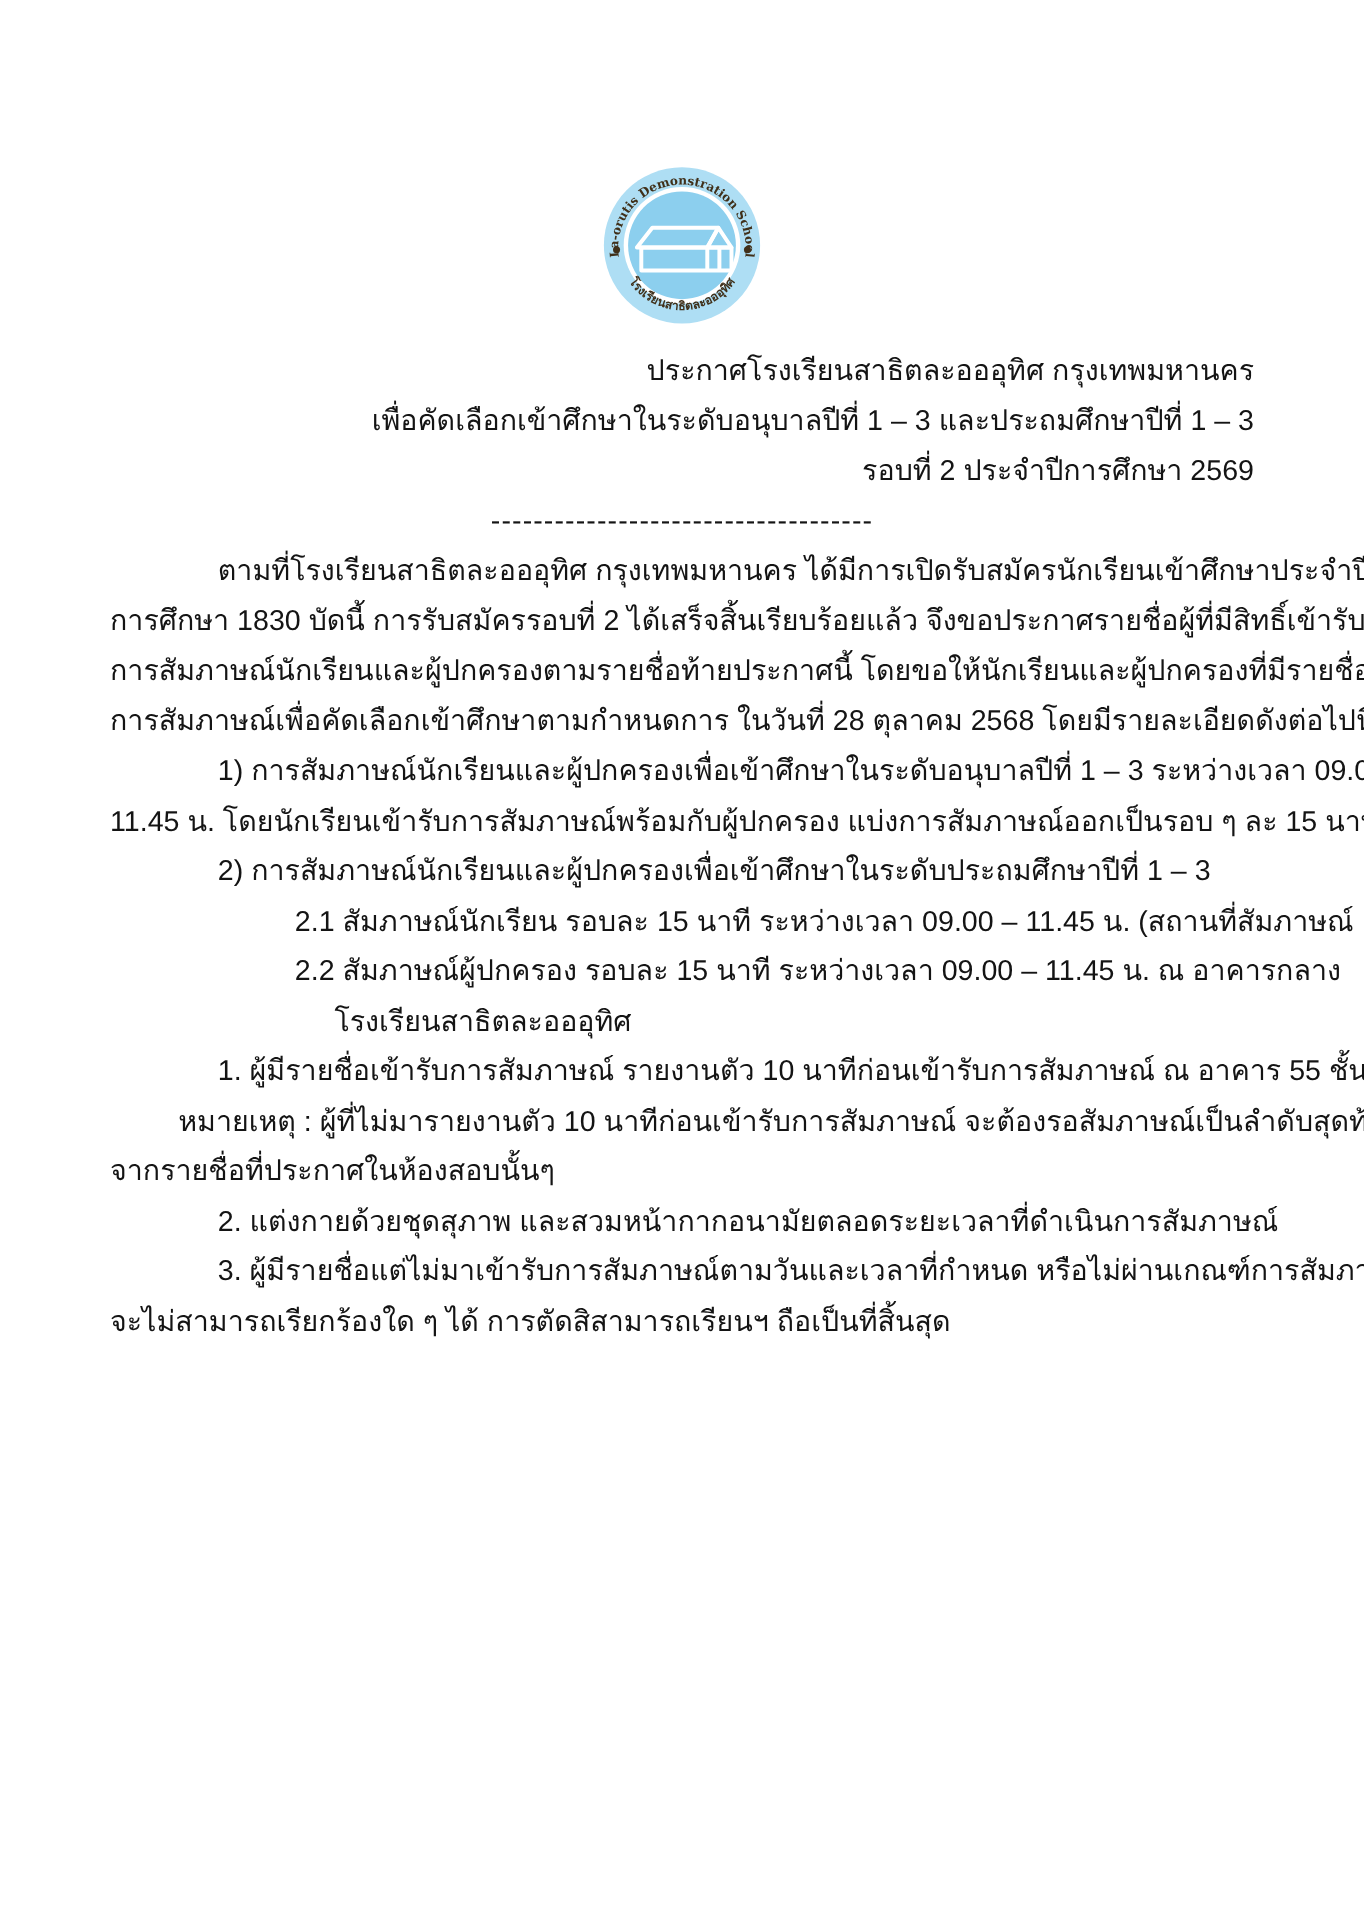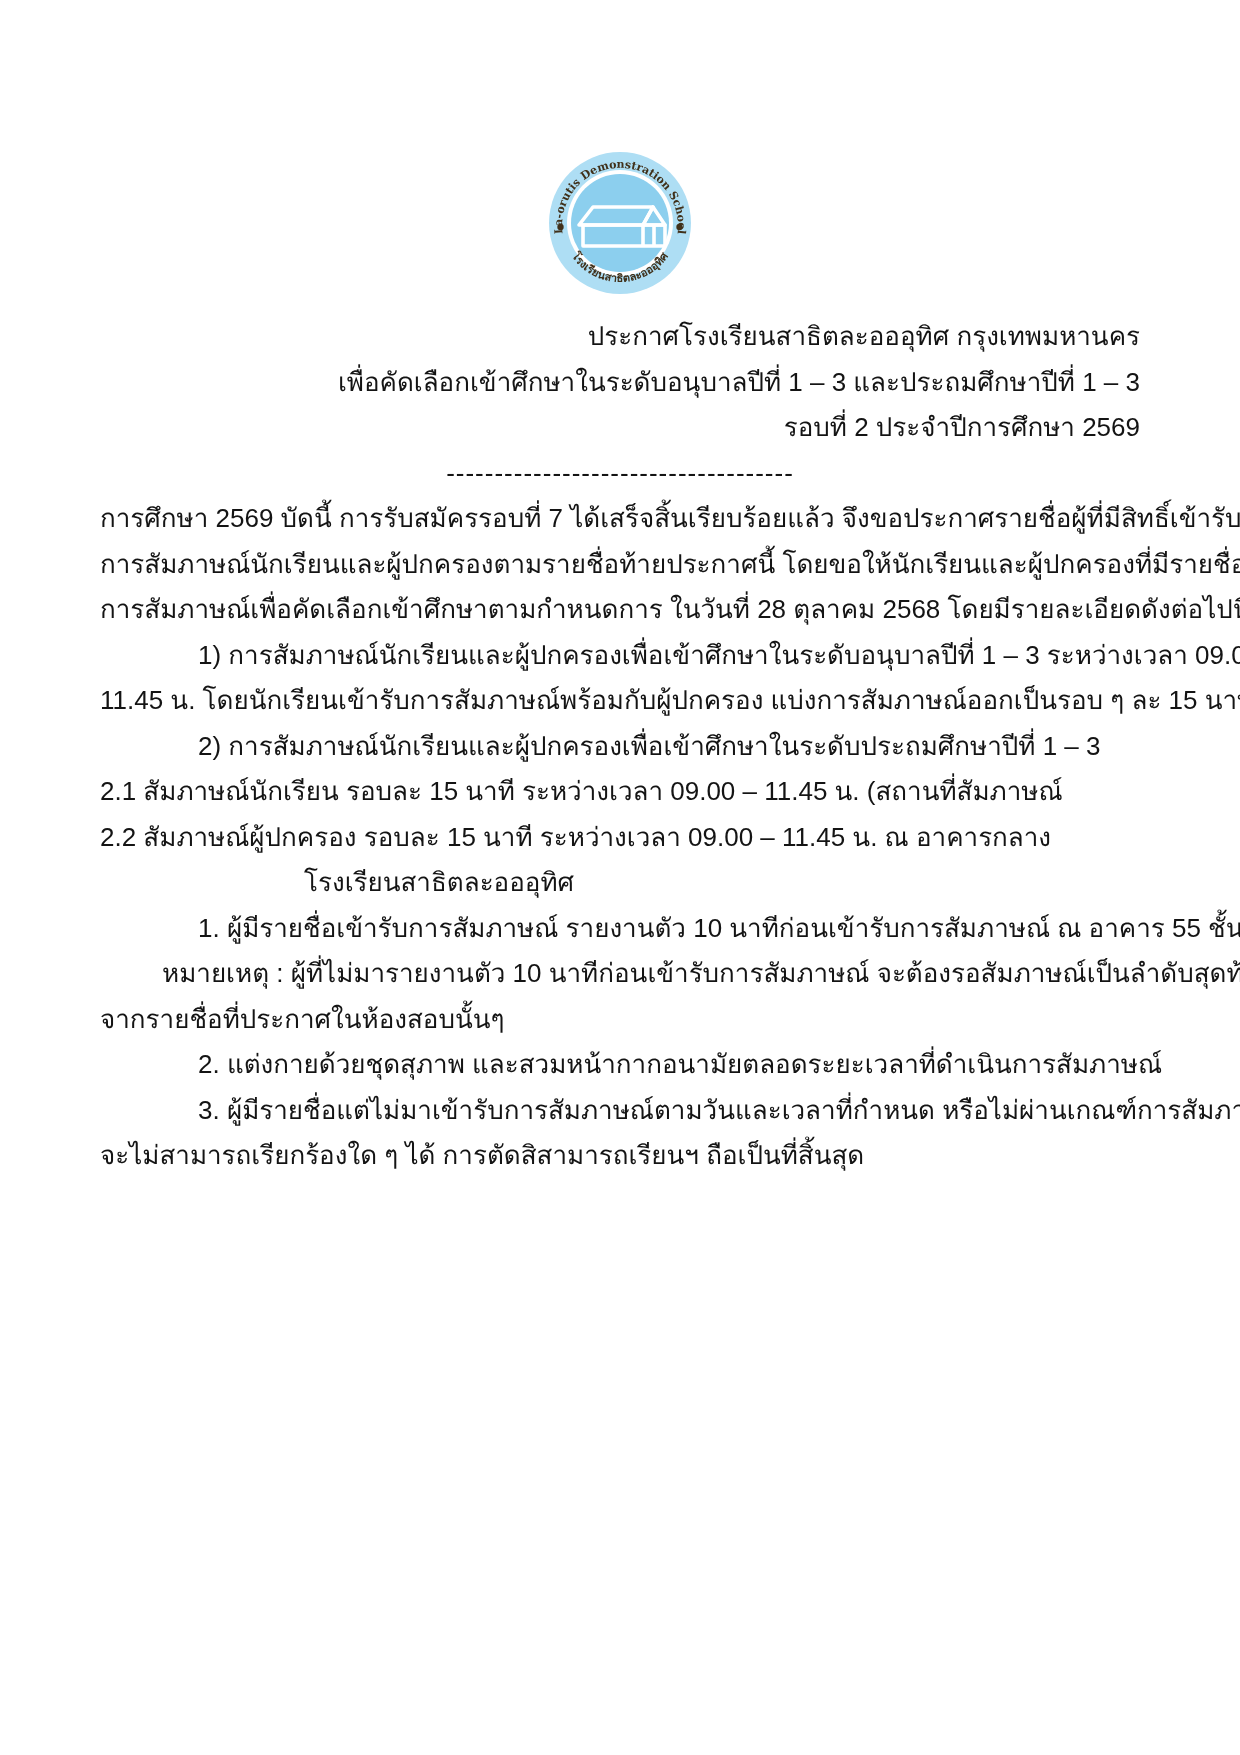"ตามที่โรงเรียนสาธิตละอออุทิศ" div.line { html: none -> <div>ตามที่โรงเรียนสาธิตละอออุทิศ กรุงเทพมหานคร ได้มีการเปิดรับสมัครนักเรียนเข้าศึกษาประจำปี</div> }
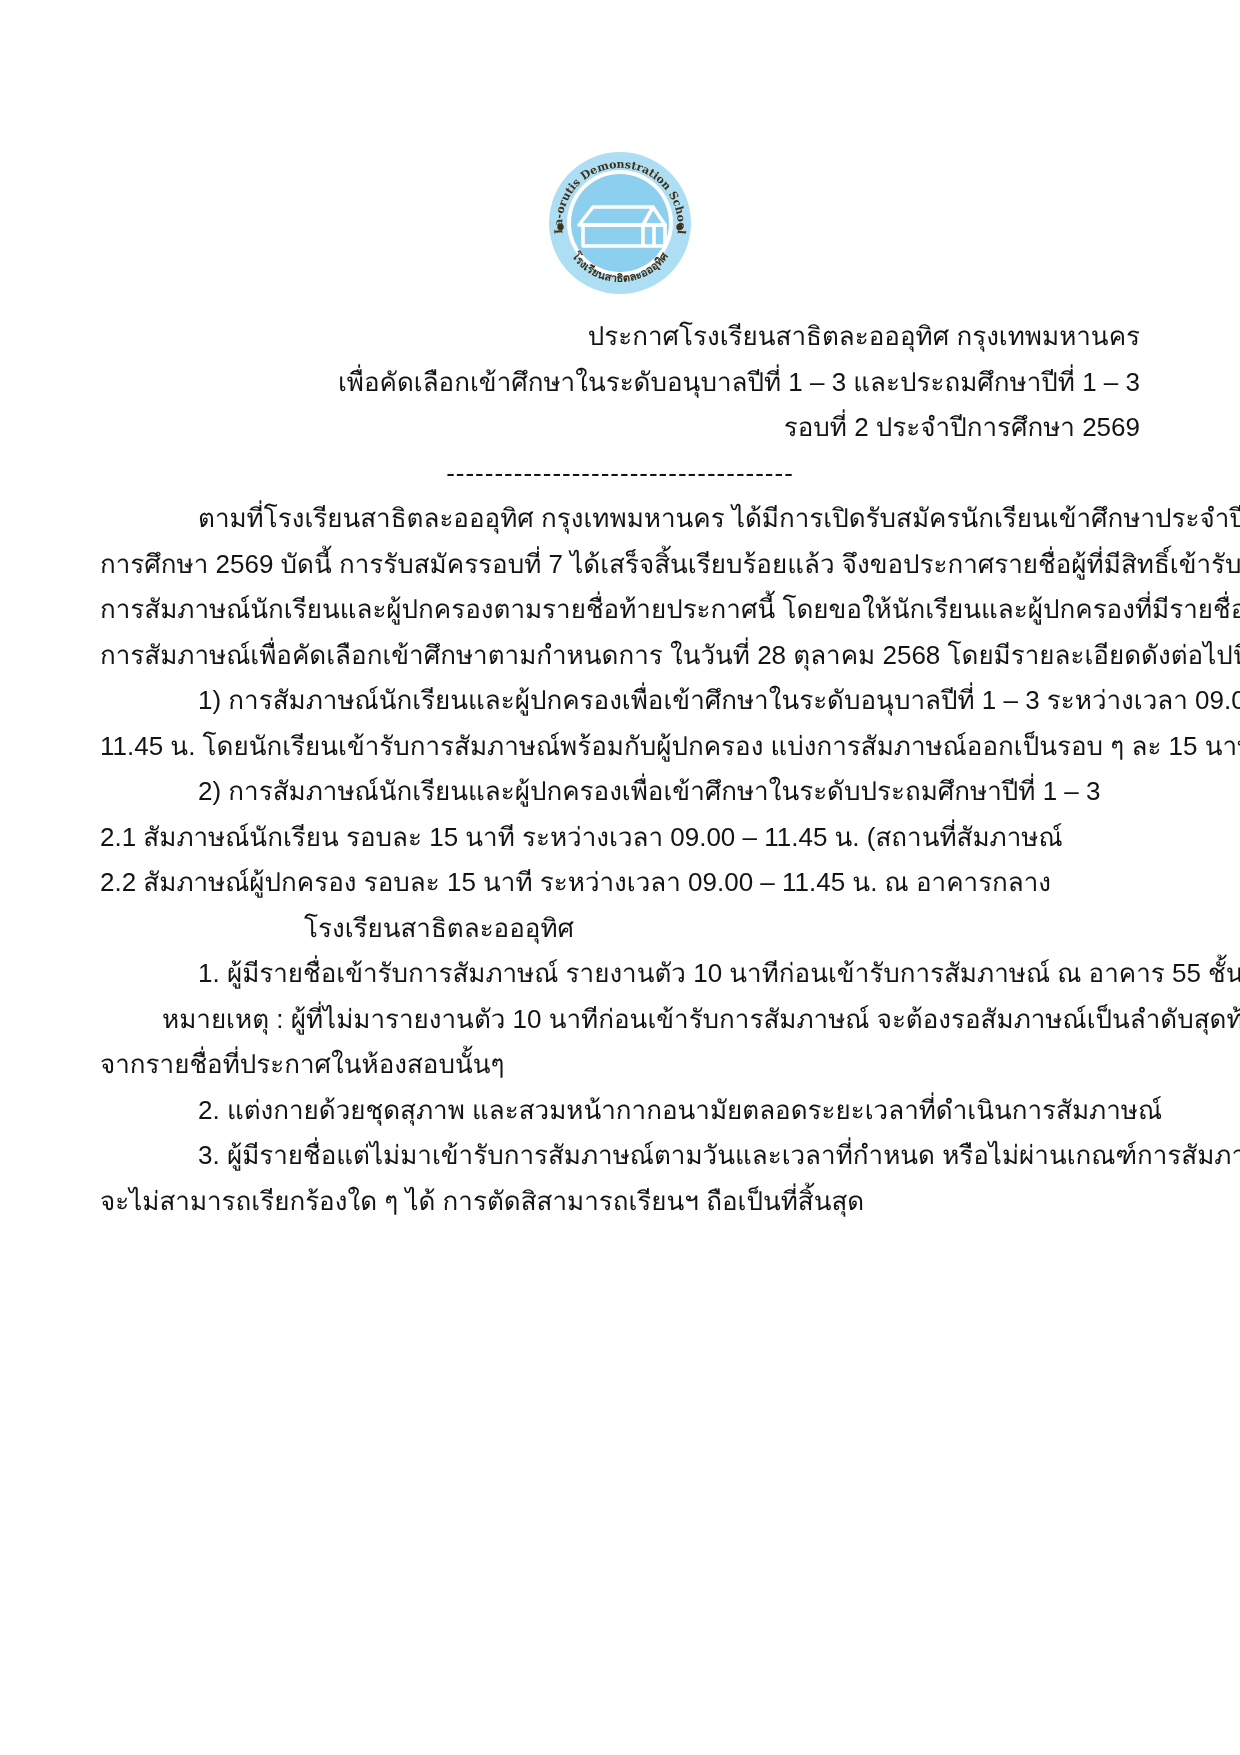"การศึกษา 2569 บัดนี้ การรับสมัครรอบที่ 7" div.line { text: 2569 บัดนี้ การรับสมัครรอบที่ 7 -> 1830 บัดนี้ การรับสมัครรอบที่ 2 }
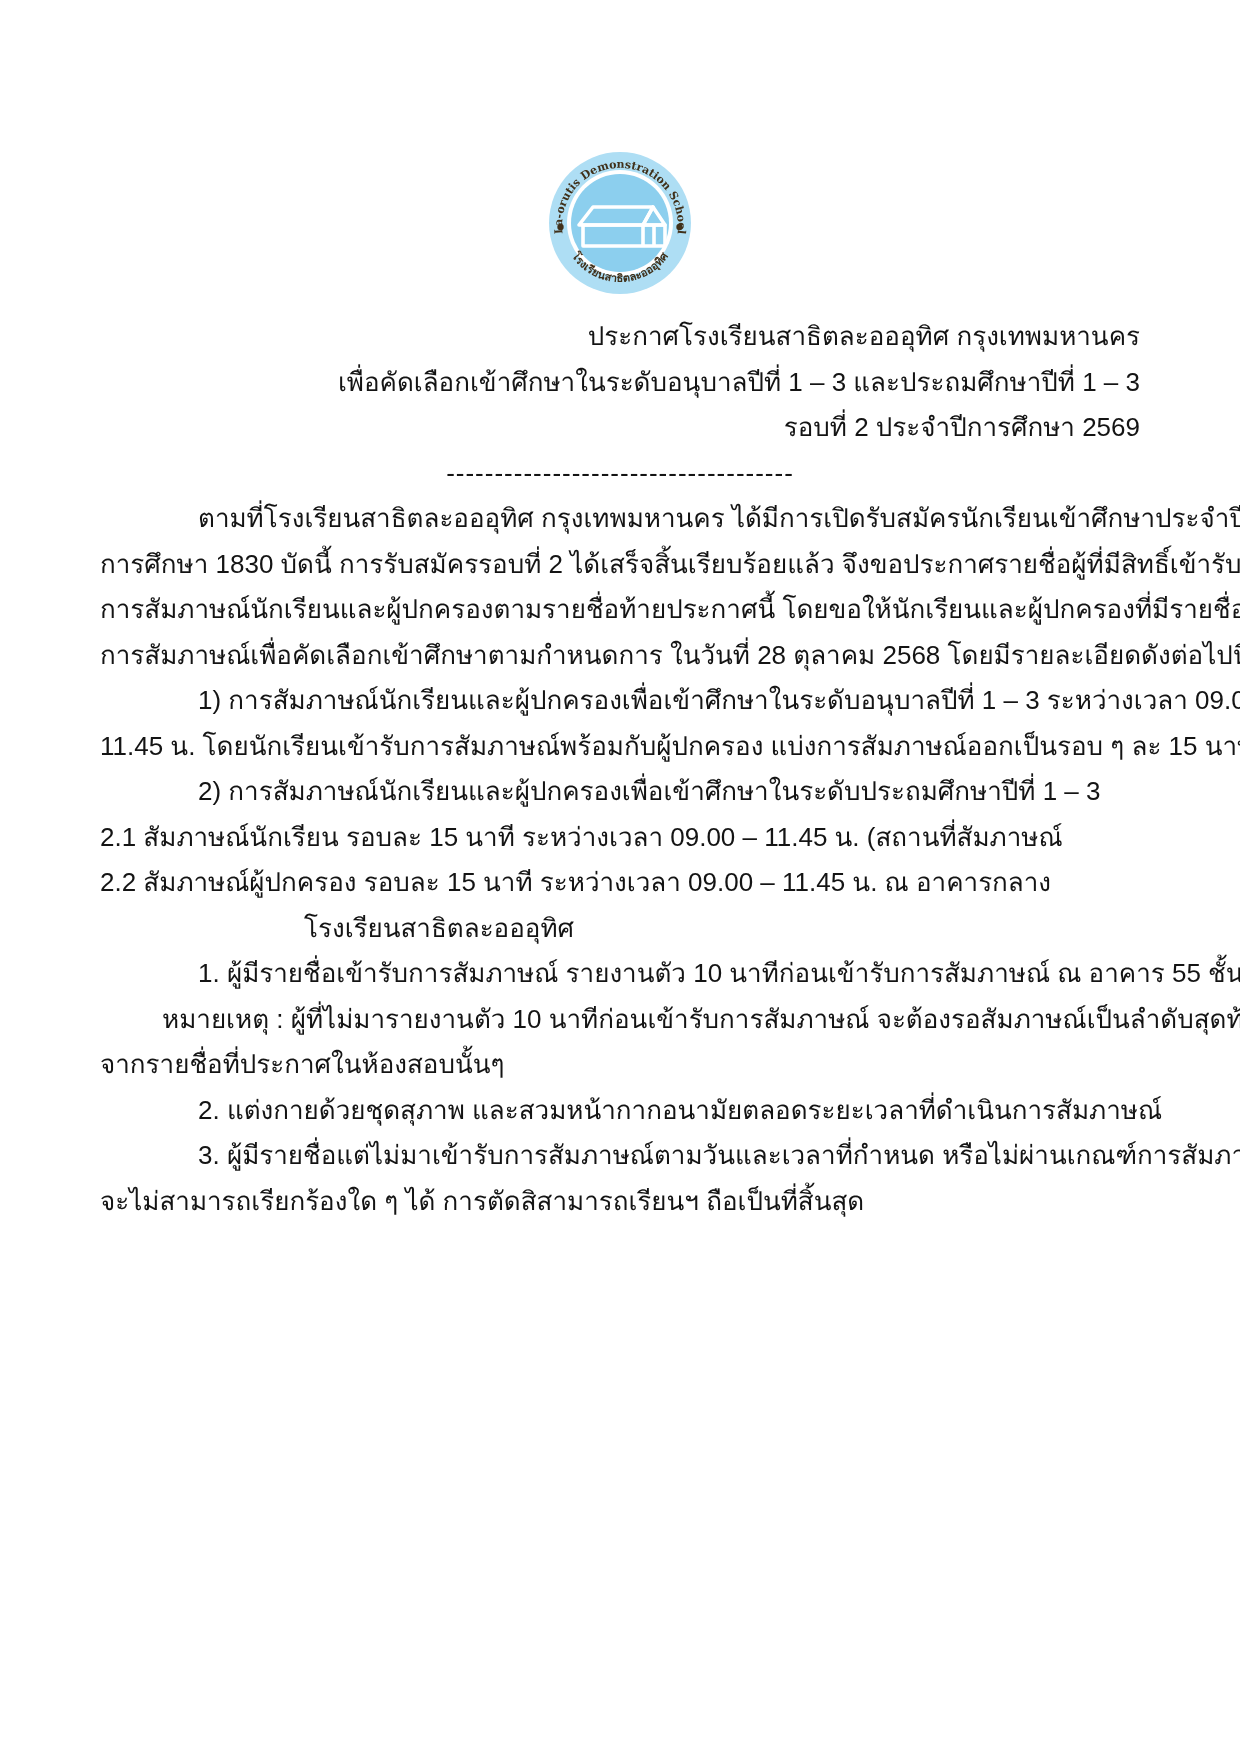"2.1 สัมภาษณ์นักเรียน รอบละ 15 นาที" .ind-2 { margin-left: none -> 168px }
